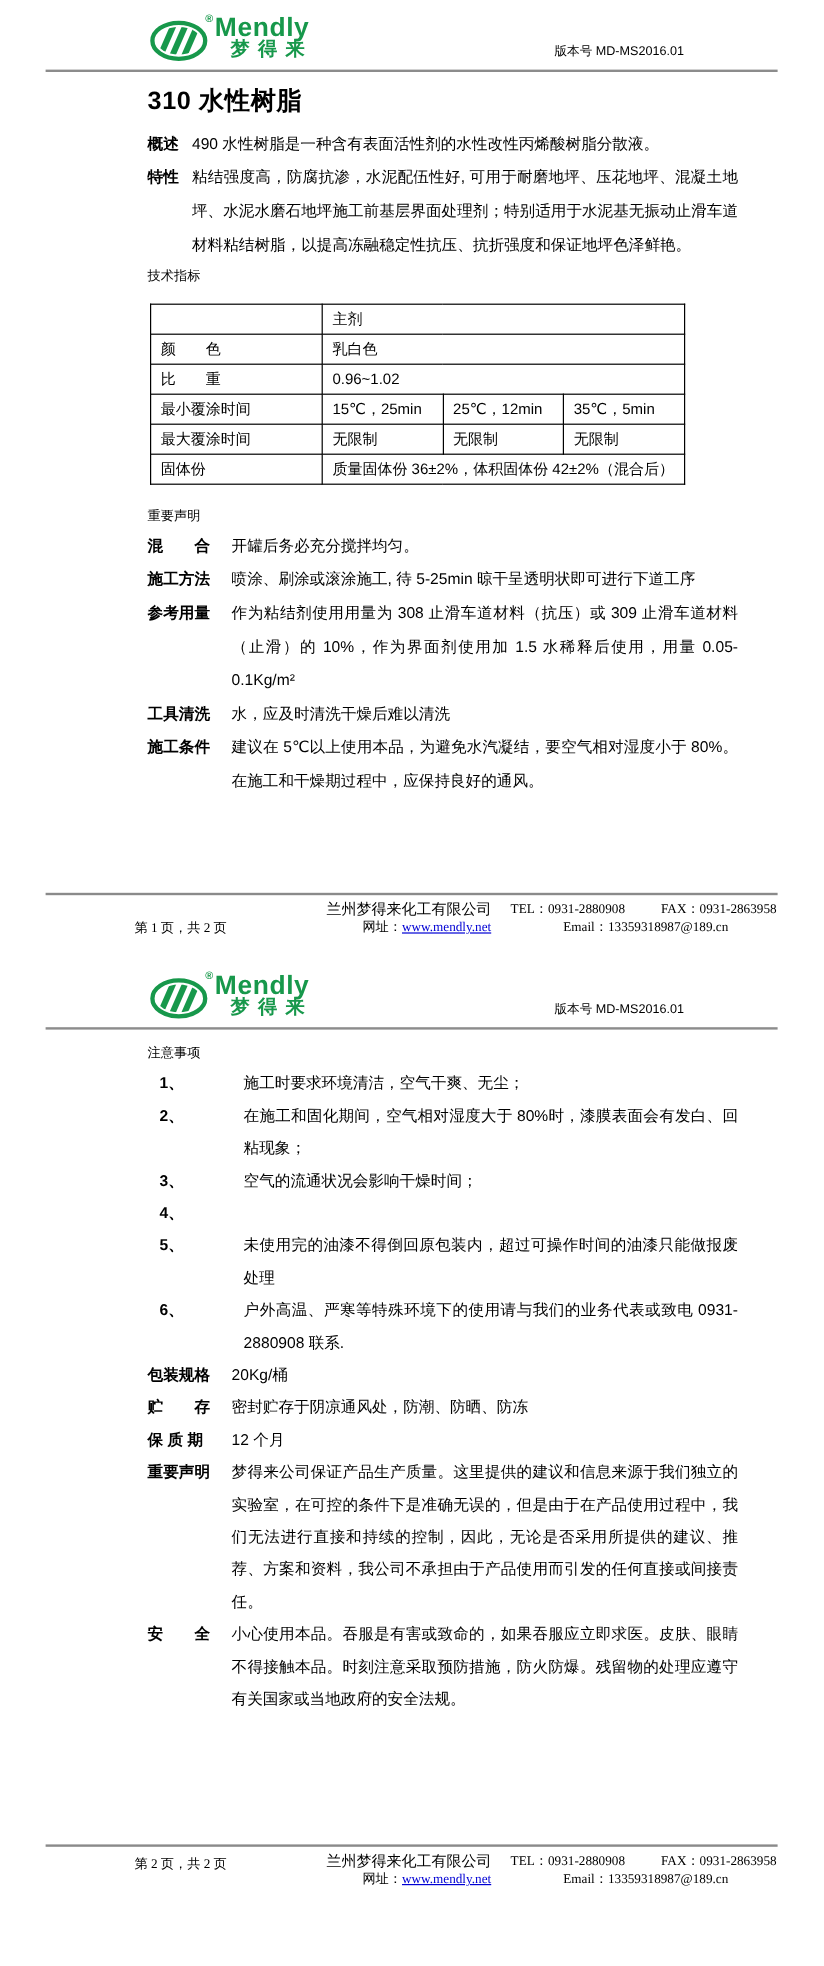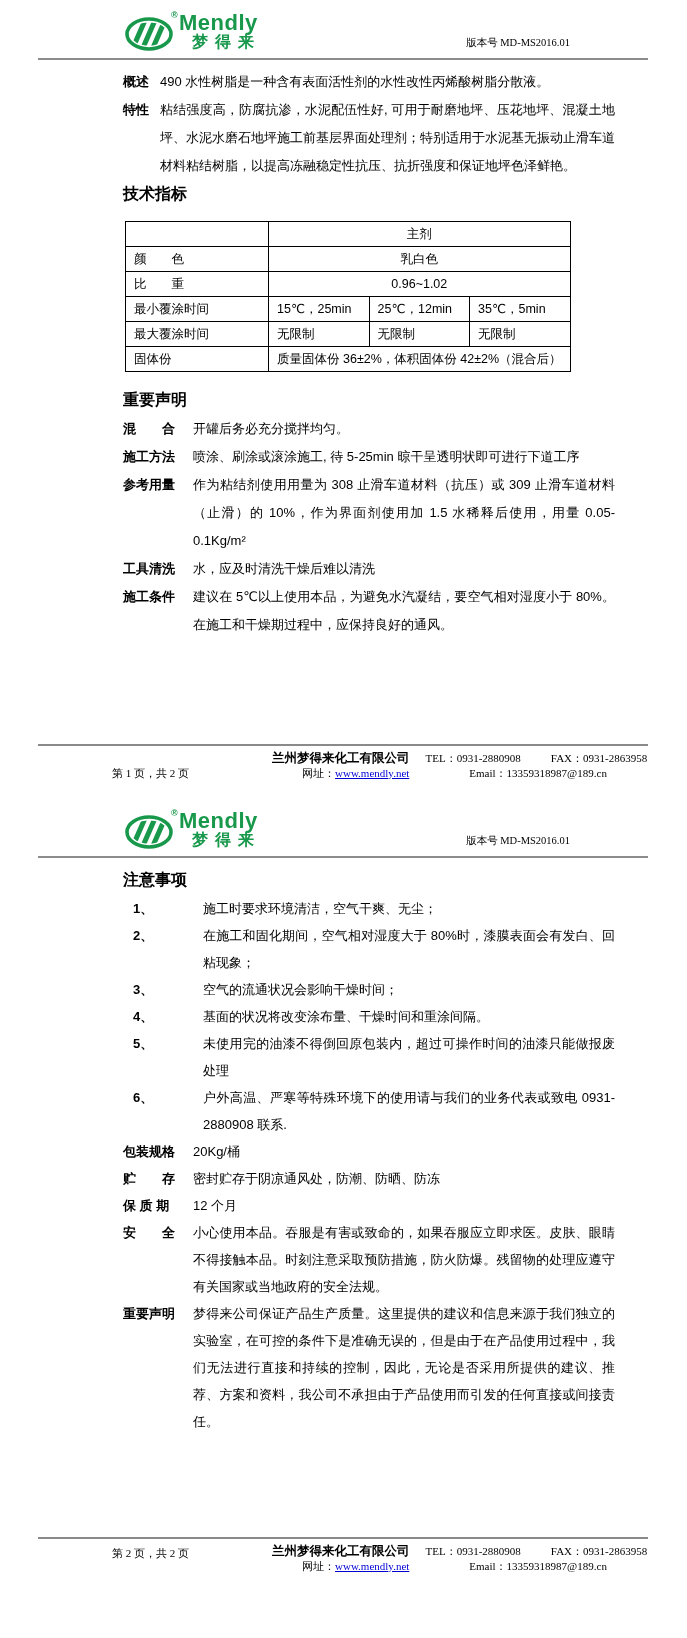"版本号 MD-MS2016.01" .version { font-family: Liberation Serif, serif -> Liberation Sans, sans-serif }
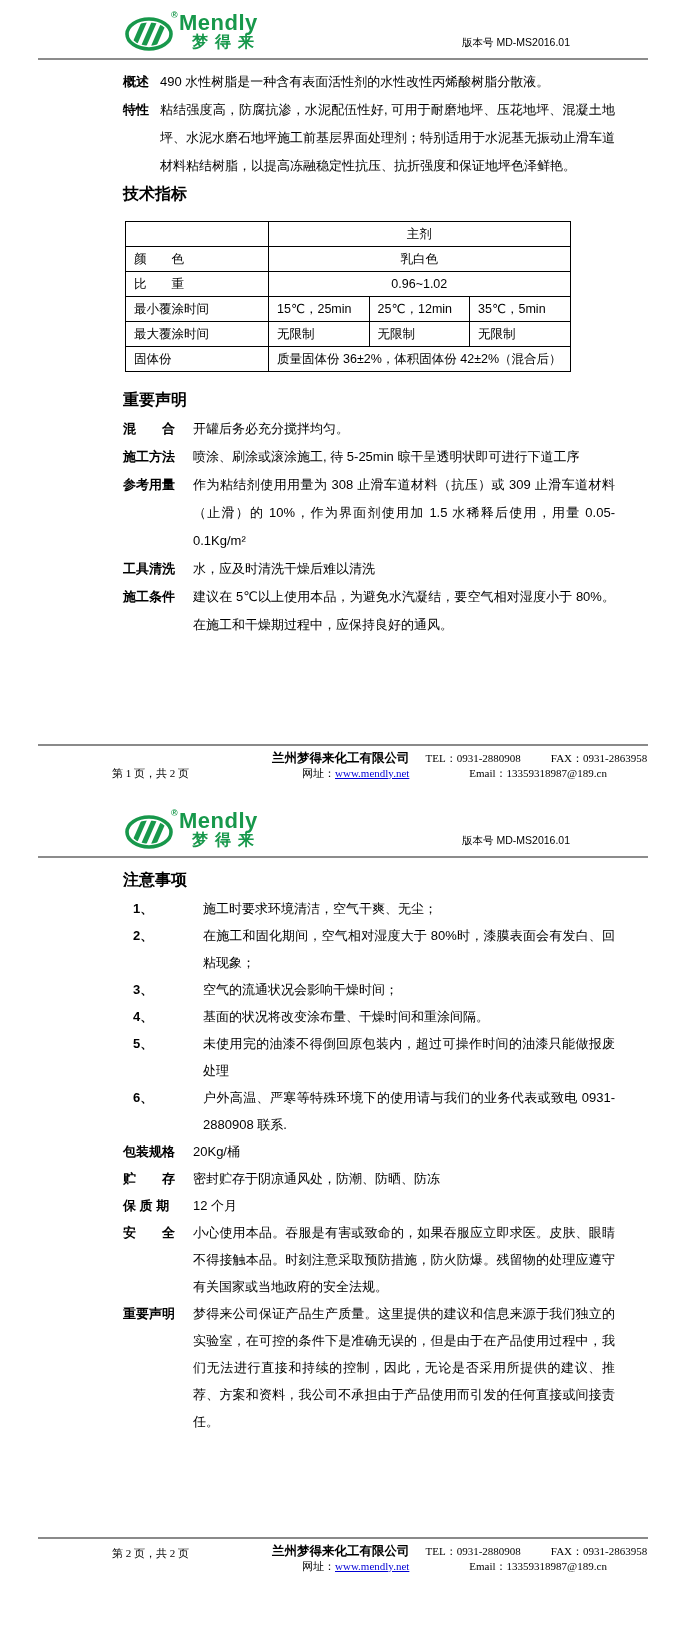"310 水性树脂" div.doc-title { html: none -> <div>310 水性树脂</div> }
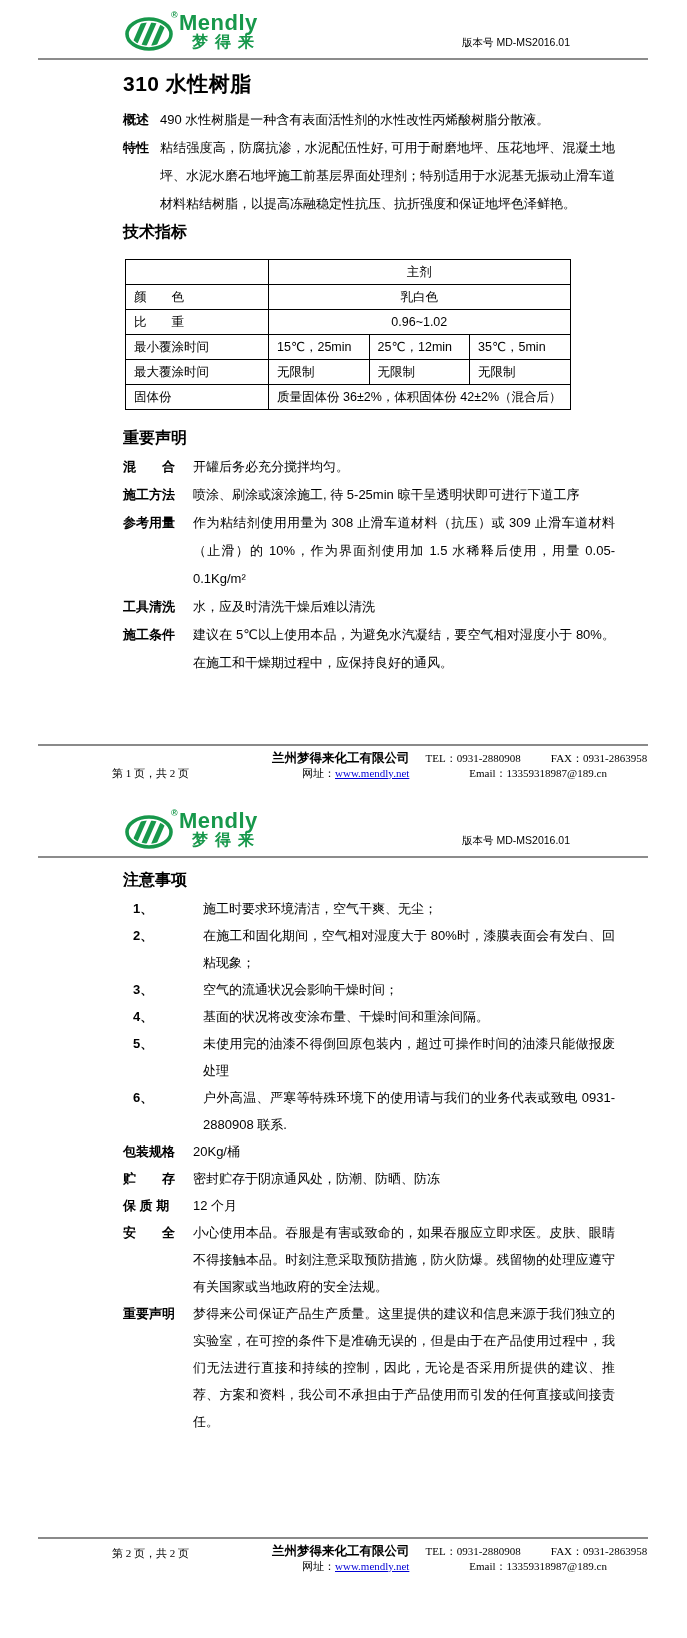"技术指标" .section-heading { font-size: 16px -> 11px; font-weight: bold -> normal }
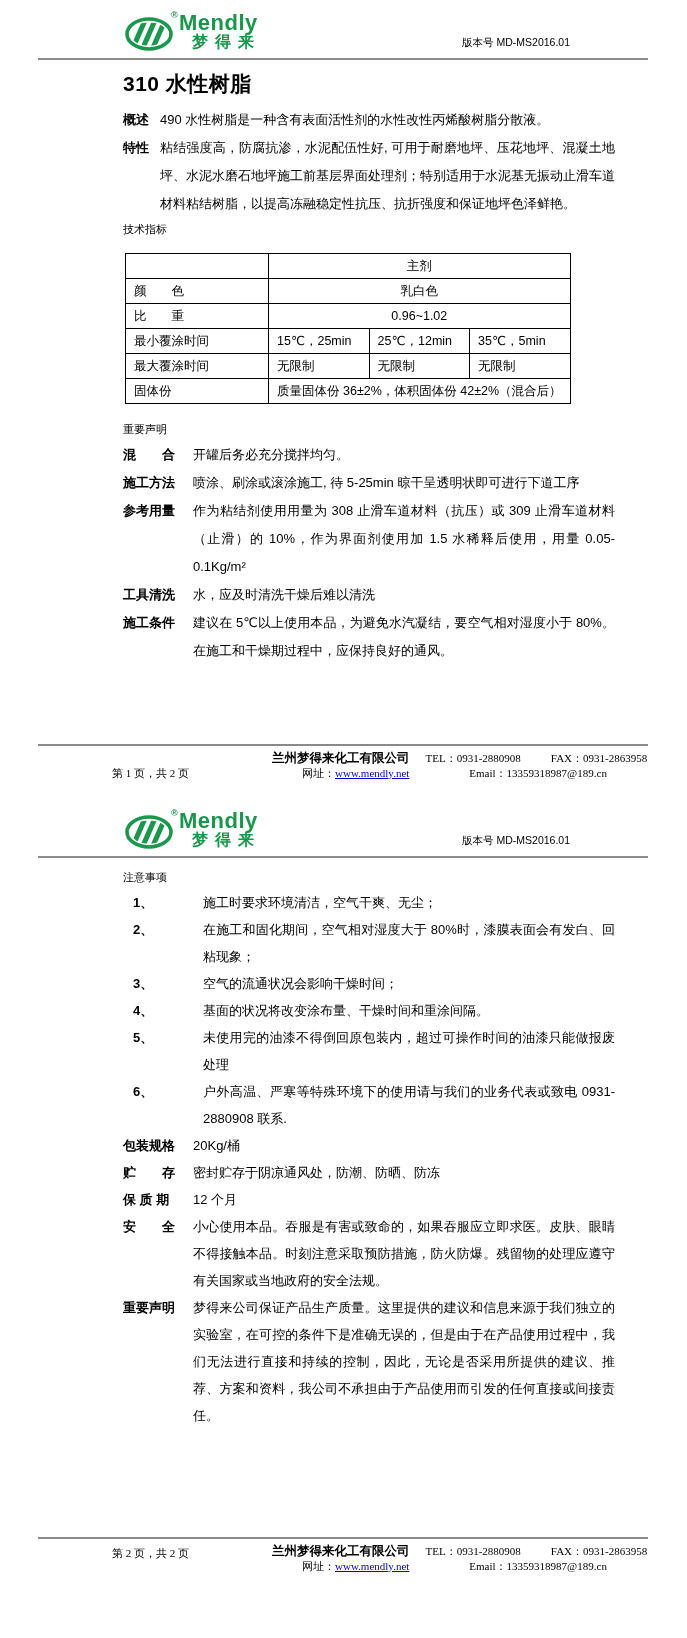"主剂" .spec-table .center { text-align: center -> none }
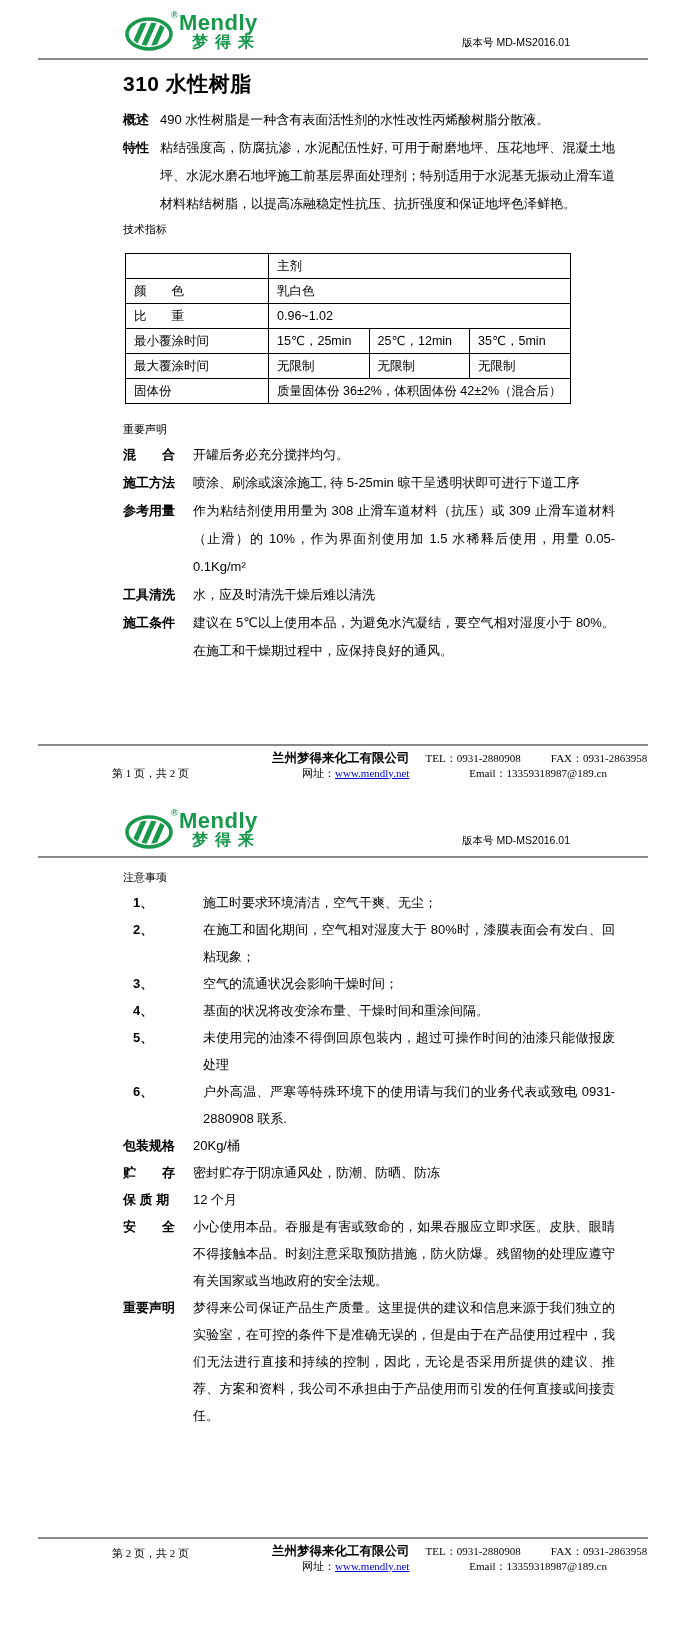"兰州梦得来化工有限公司" .fi-company { font-weight: bold -> normal }
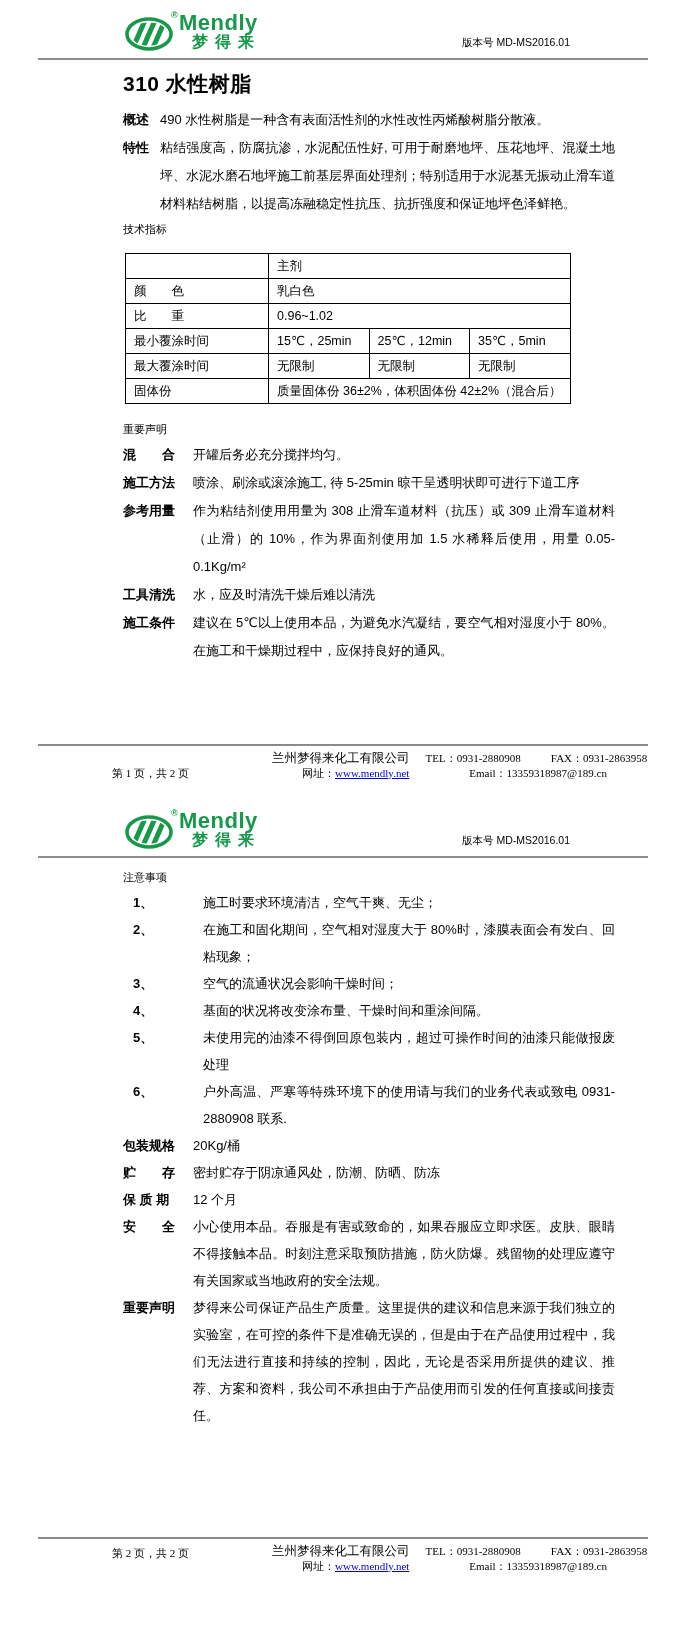"基面的状况将改变涂布量、干燥时间和重涂间隔。" span.txt { html: <span>基面的状况将改变涂布量、干燥时间和重涂间隔。</span> -> none }
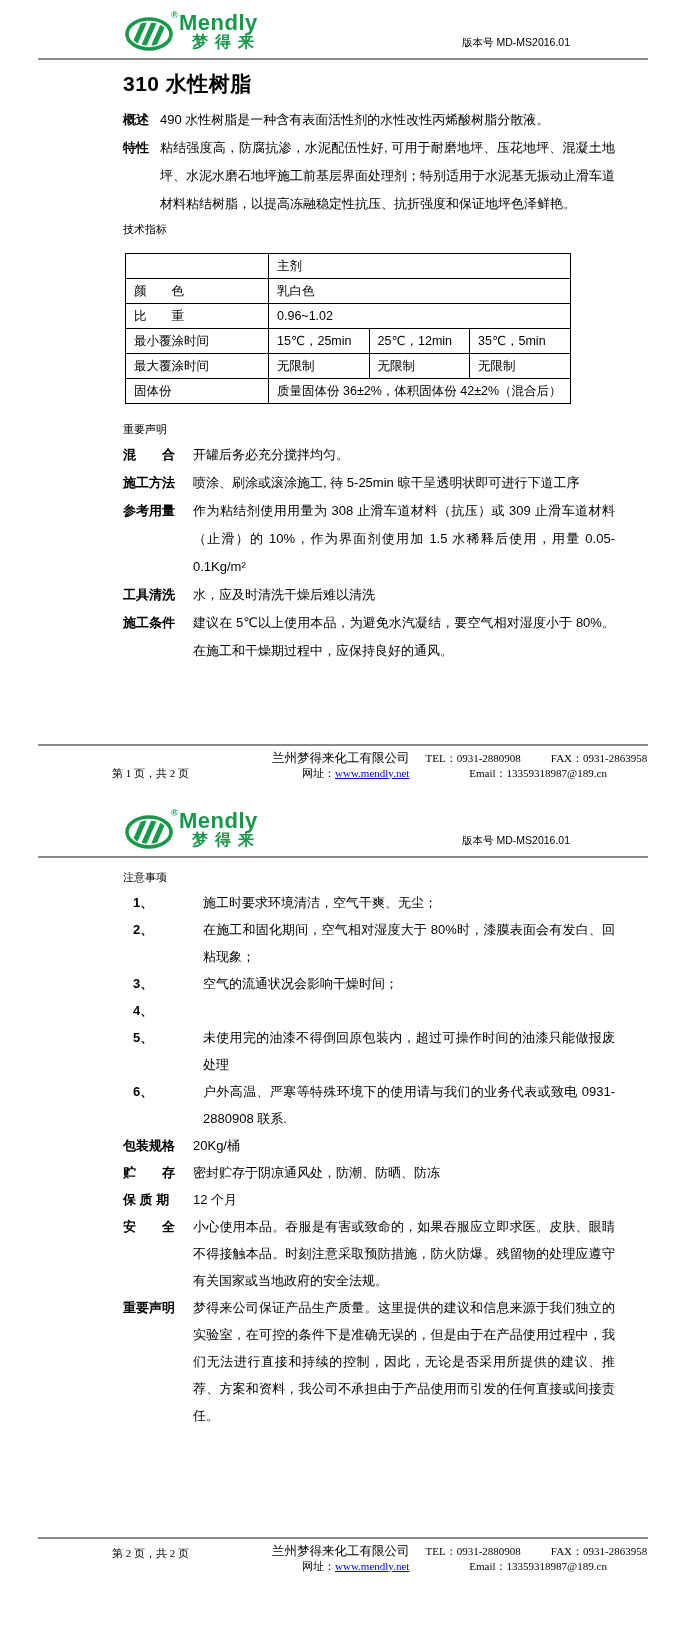"安 全" div.row { order: before "重要声明" -> after "重要声明" }
